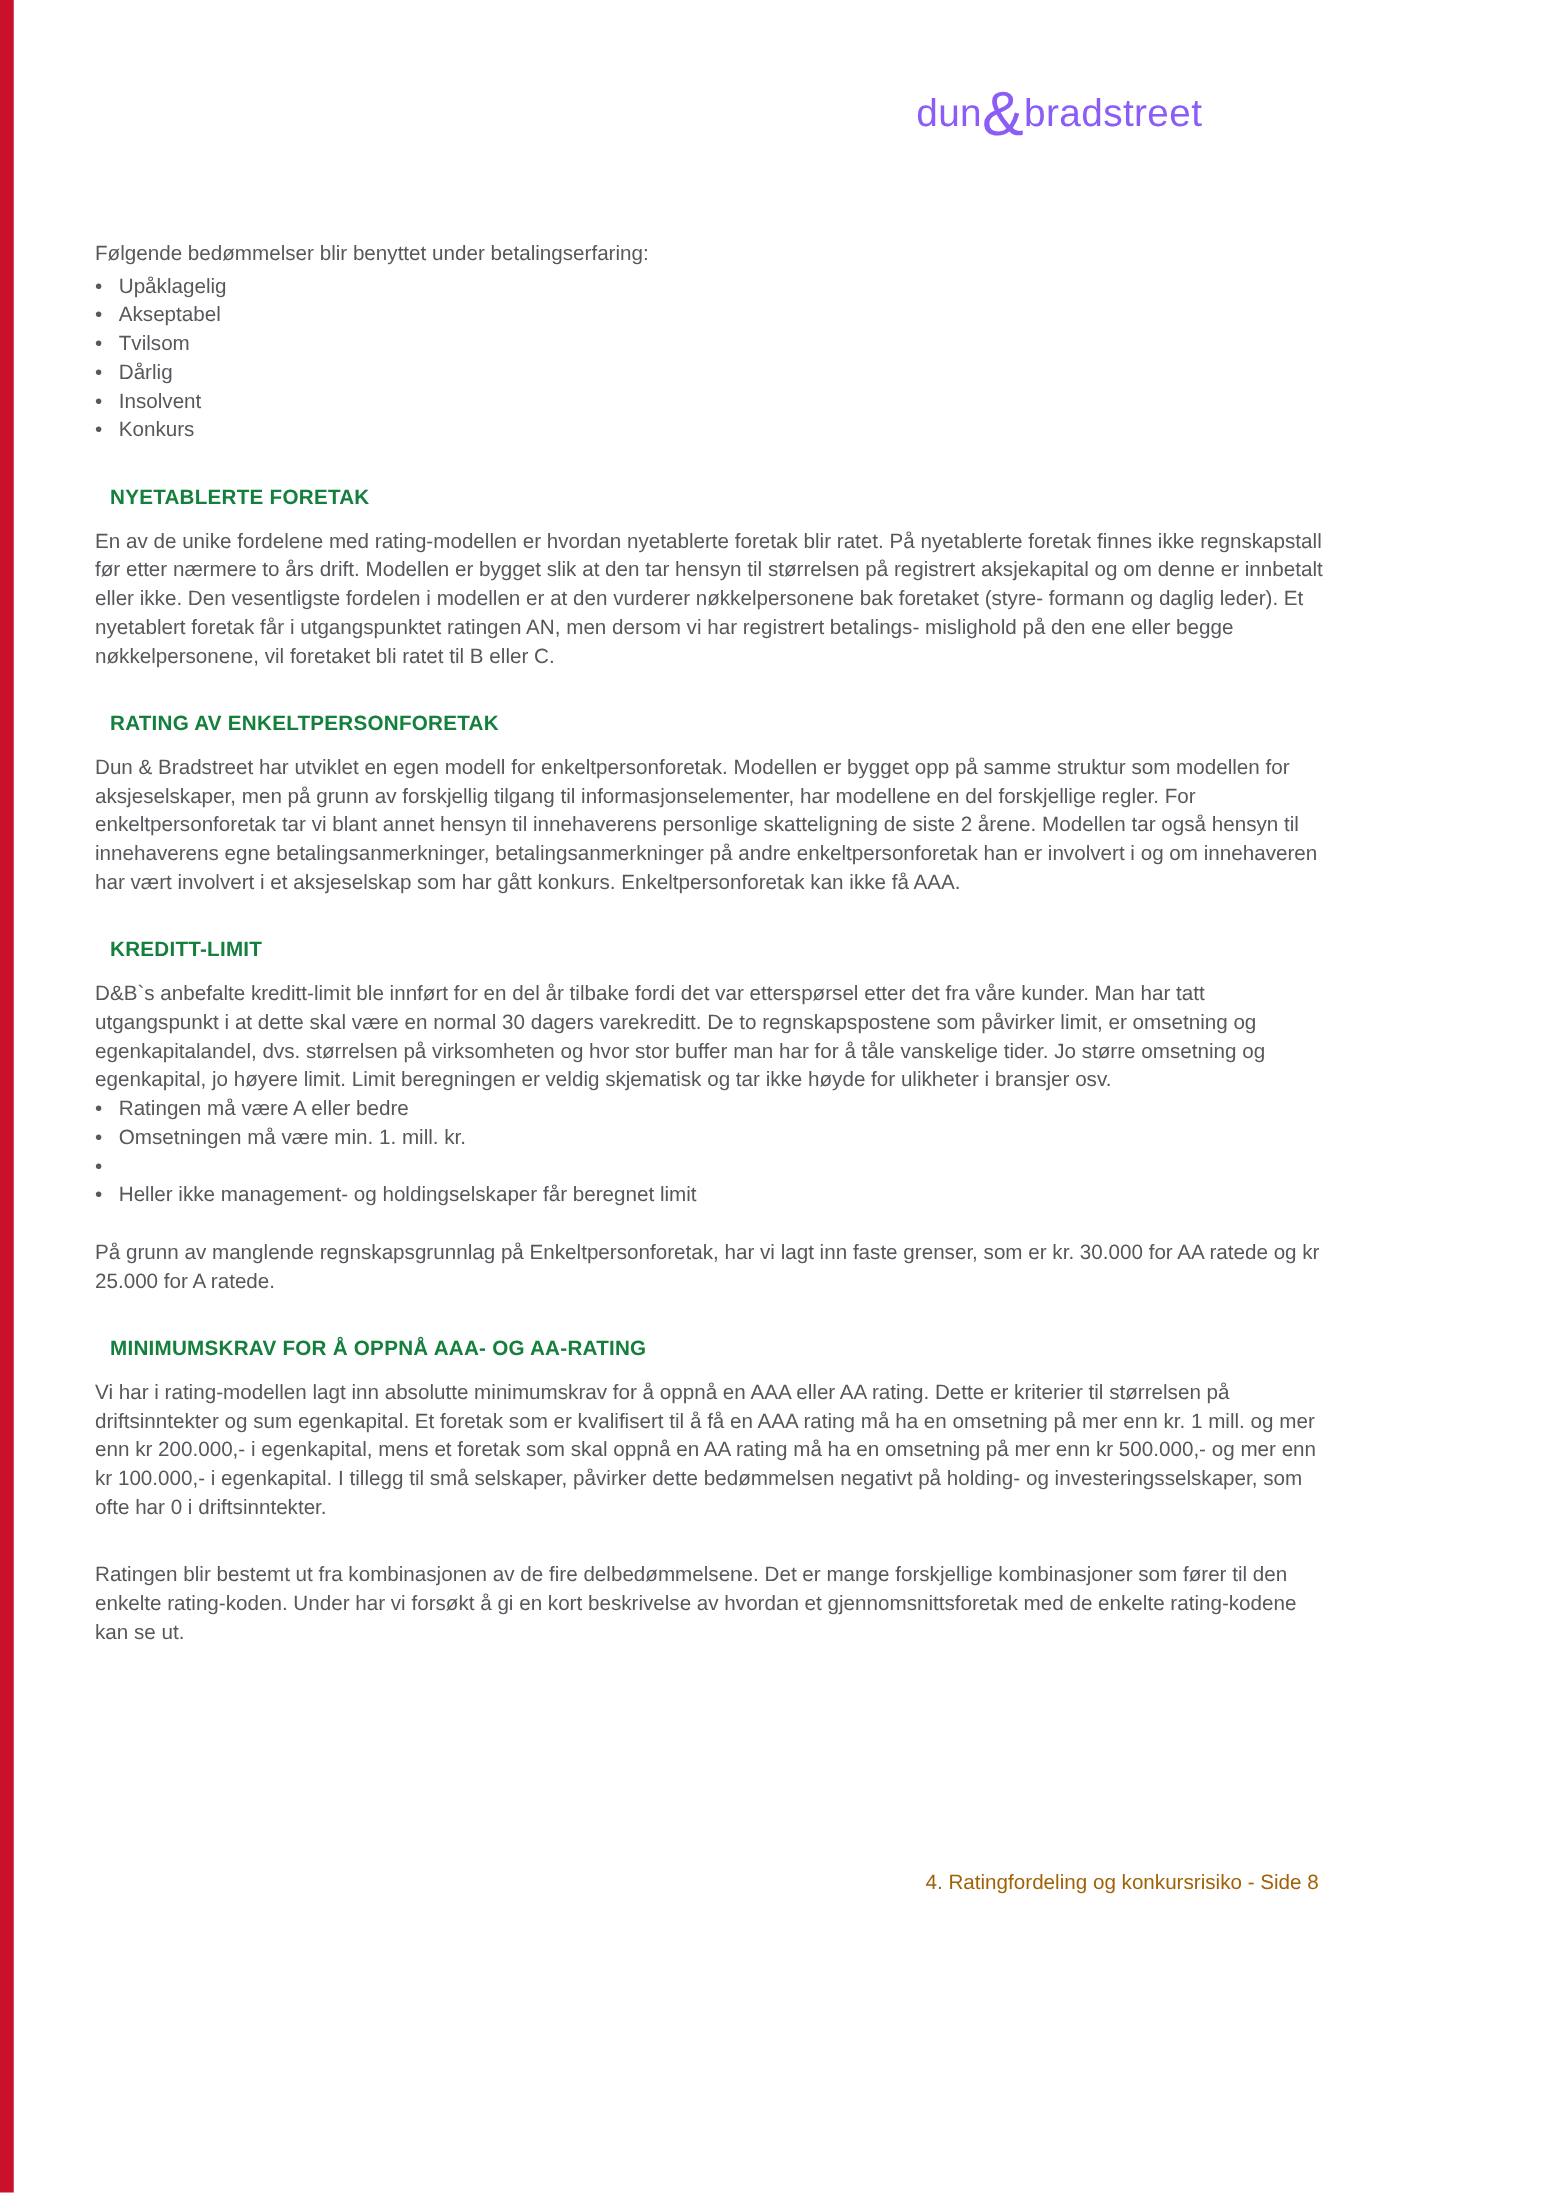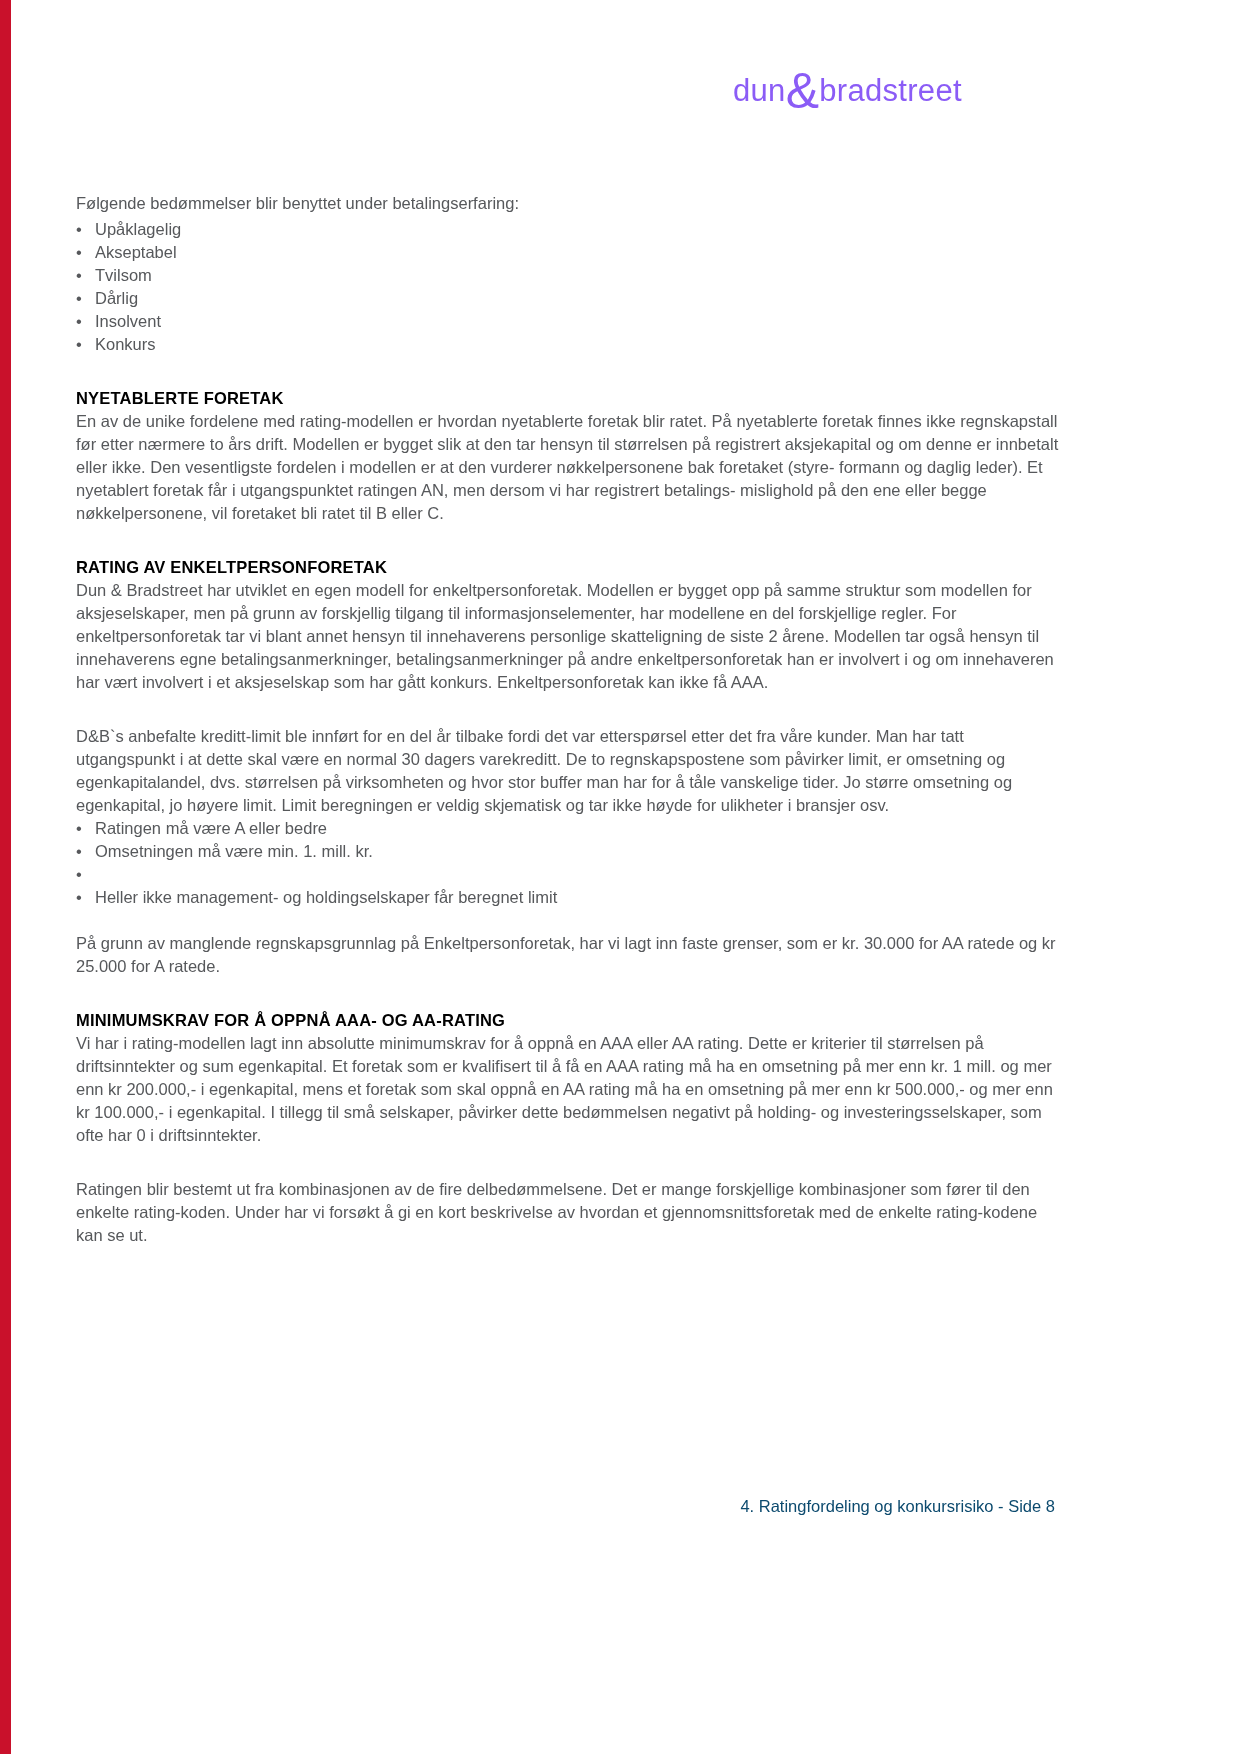"NYETABLERTE FORETAK" .sec h2 { color: #000000 -> #15803d; margin: 0 -> 12px }
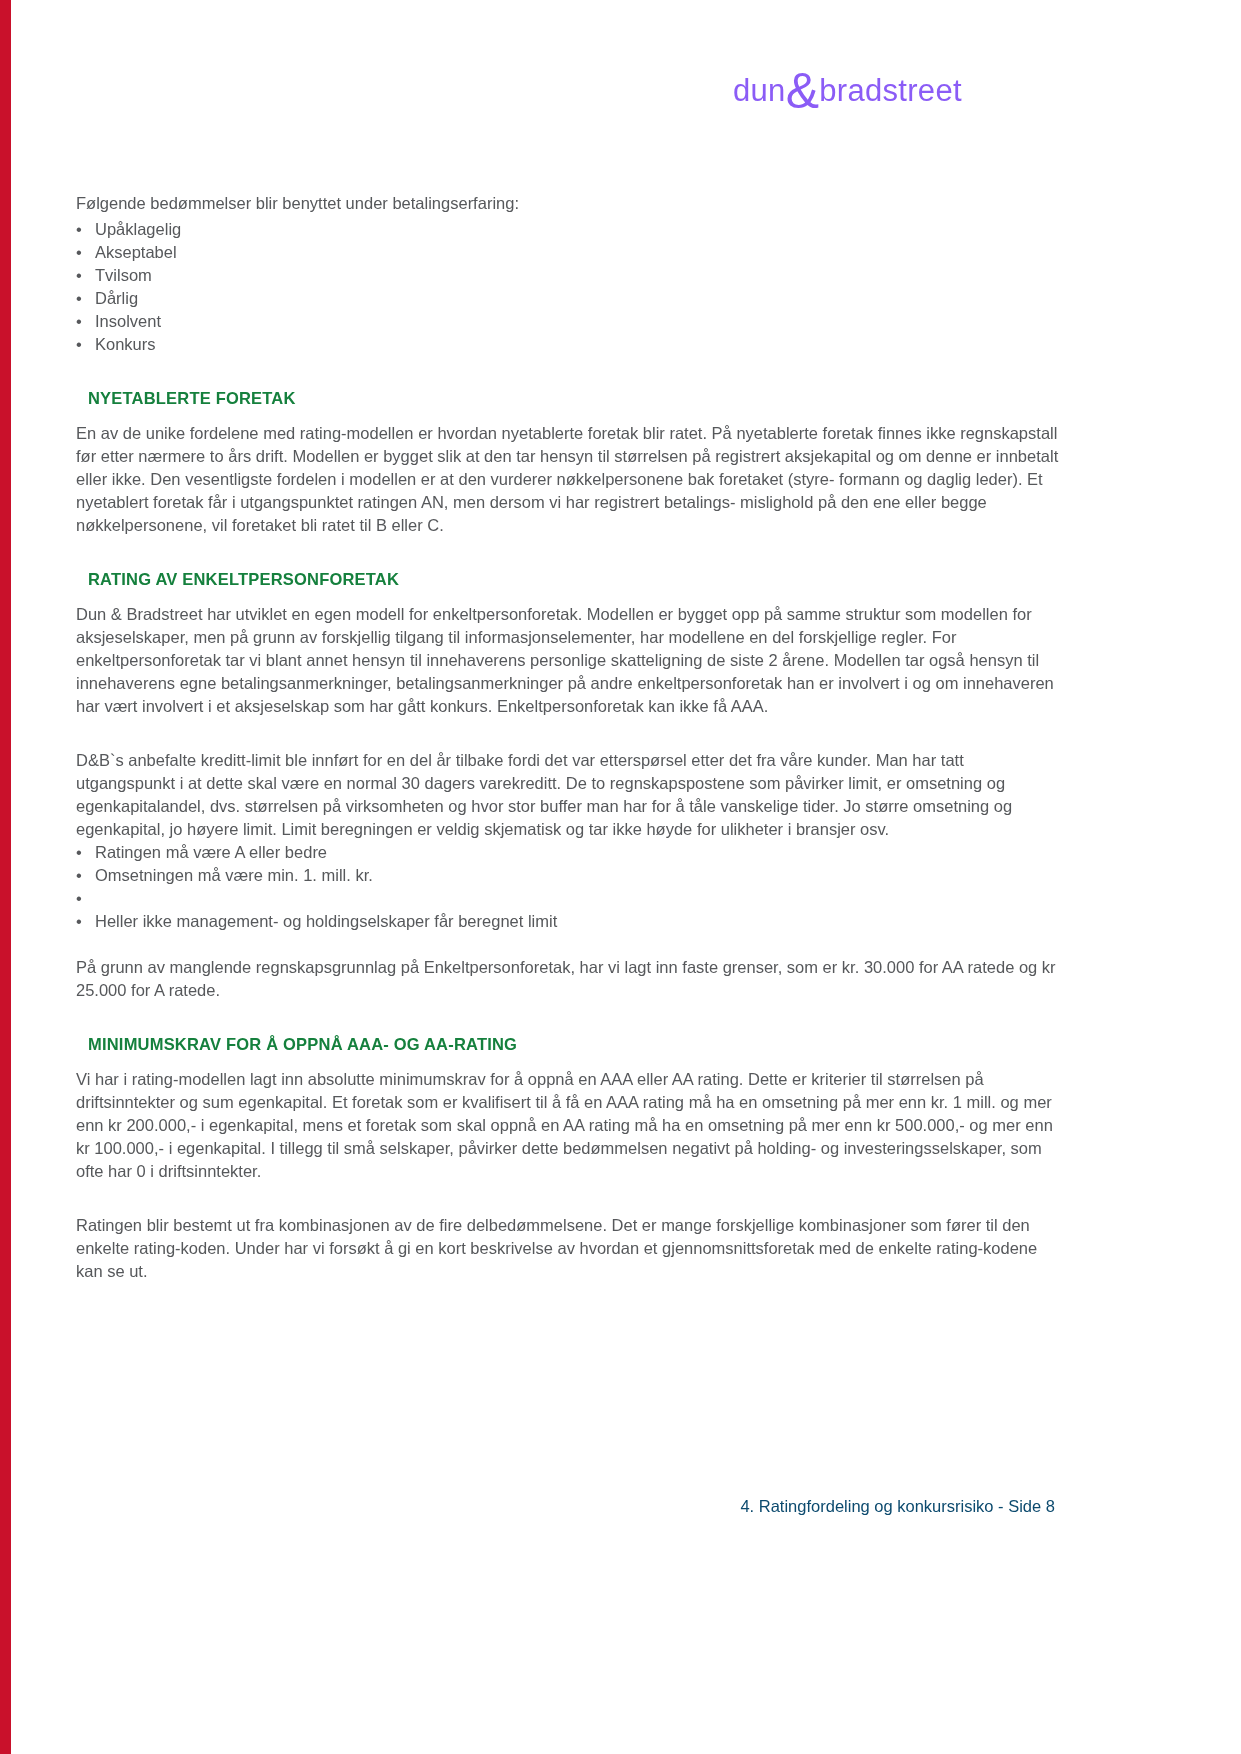"KREDITT-LIMIT" h2 { html: none -> <h2>KREDITT-LIMIT</h2> }
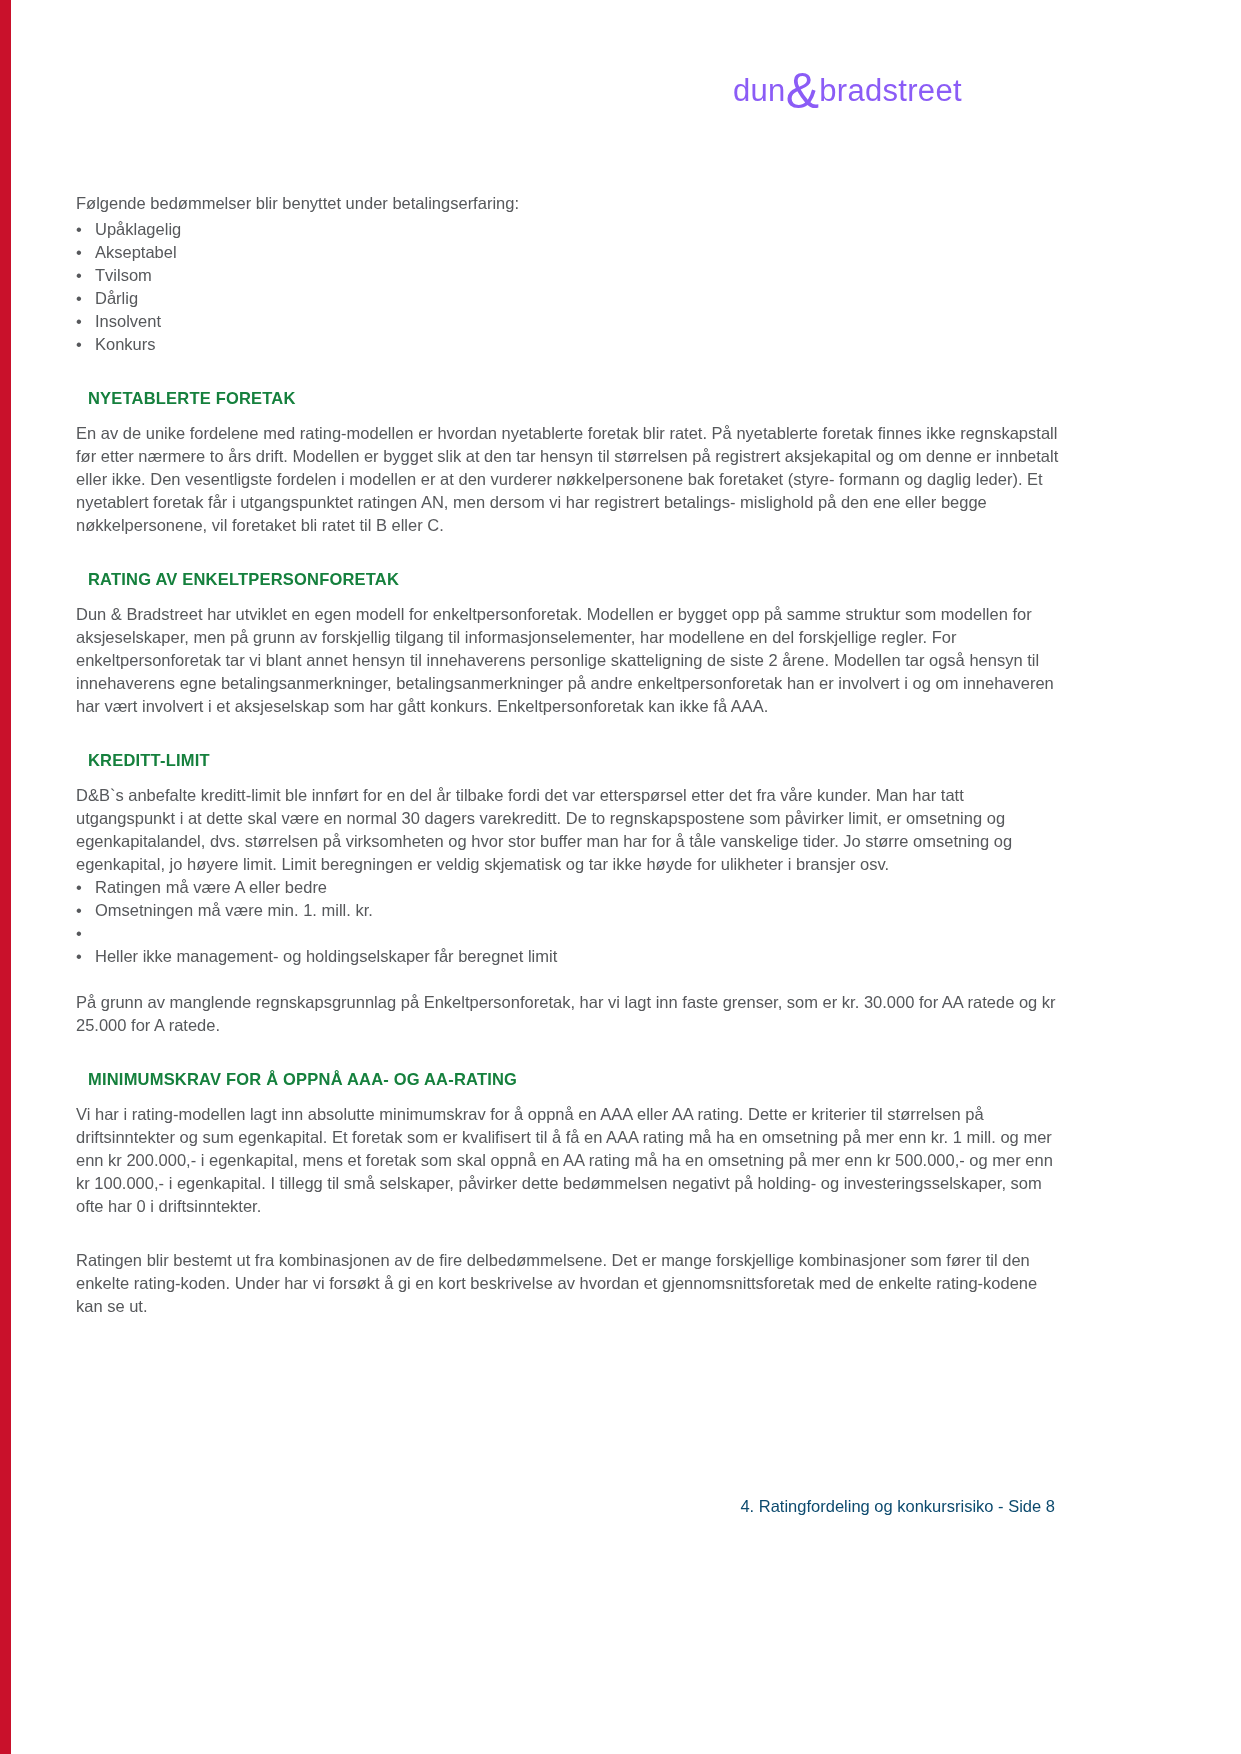"4. Ratingfordeling og konkursrisiko -" .footer { color: #0c4a6e -> #a16207 }
